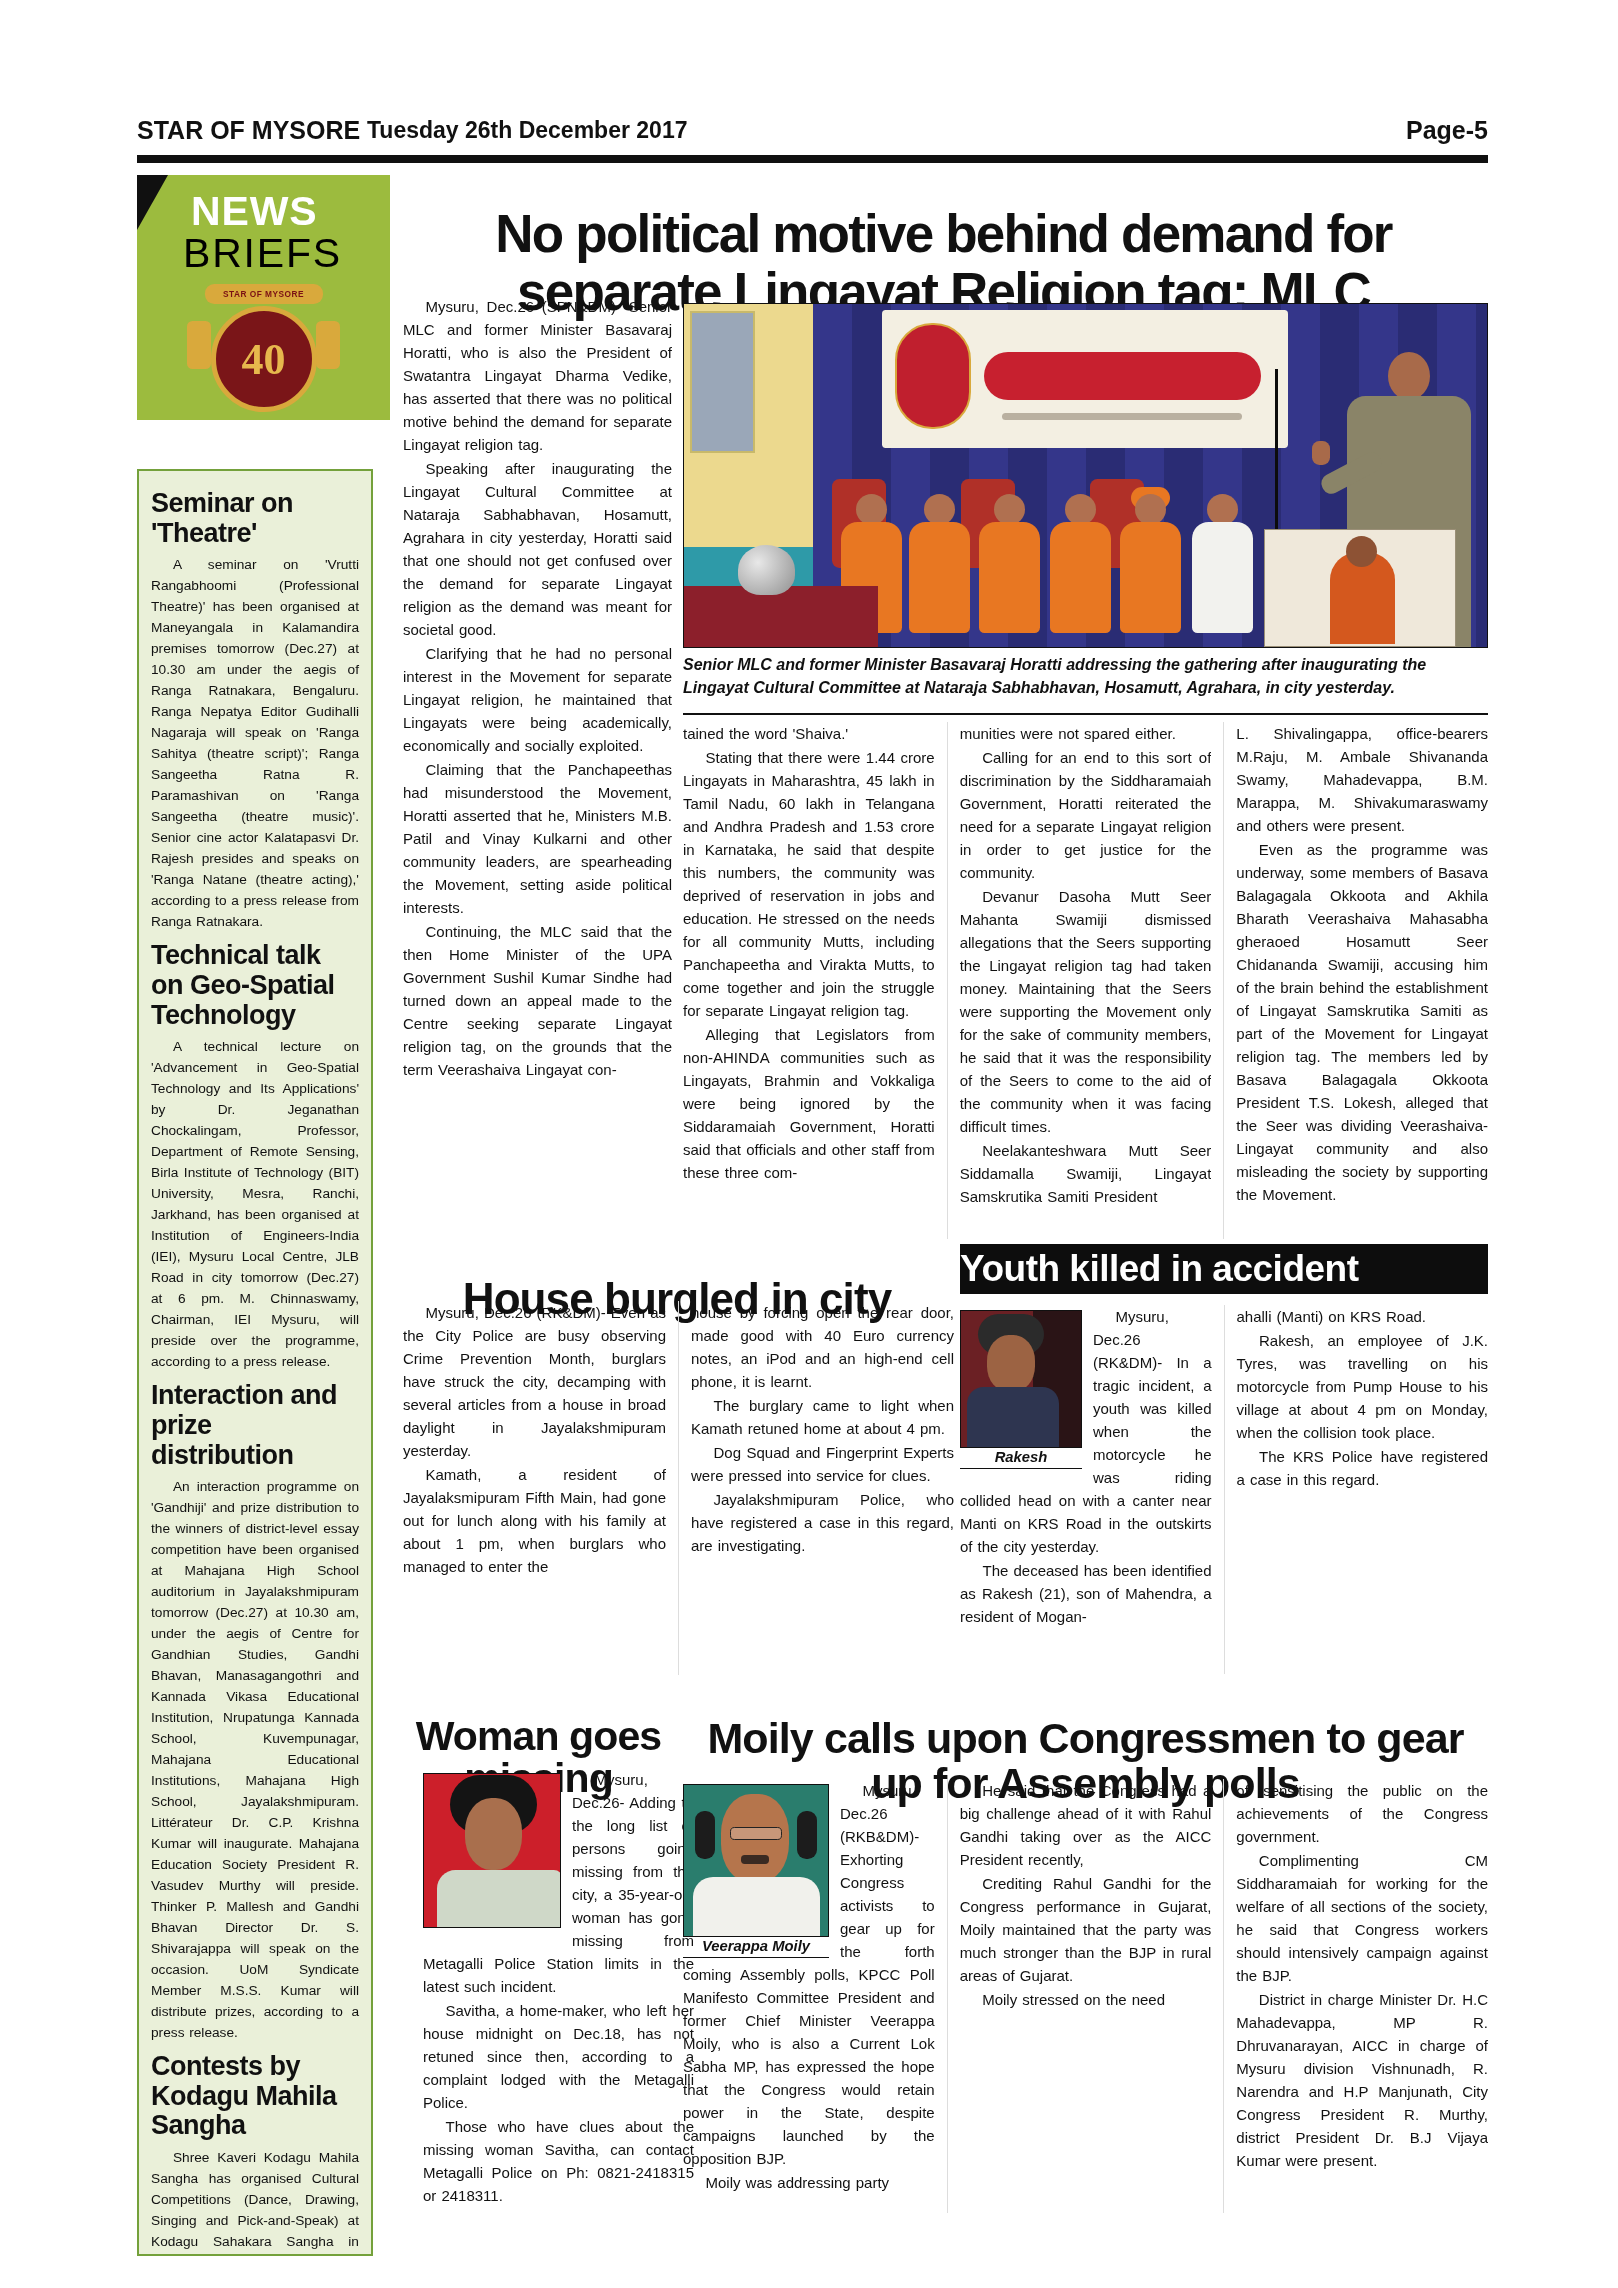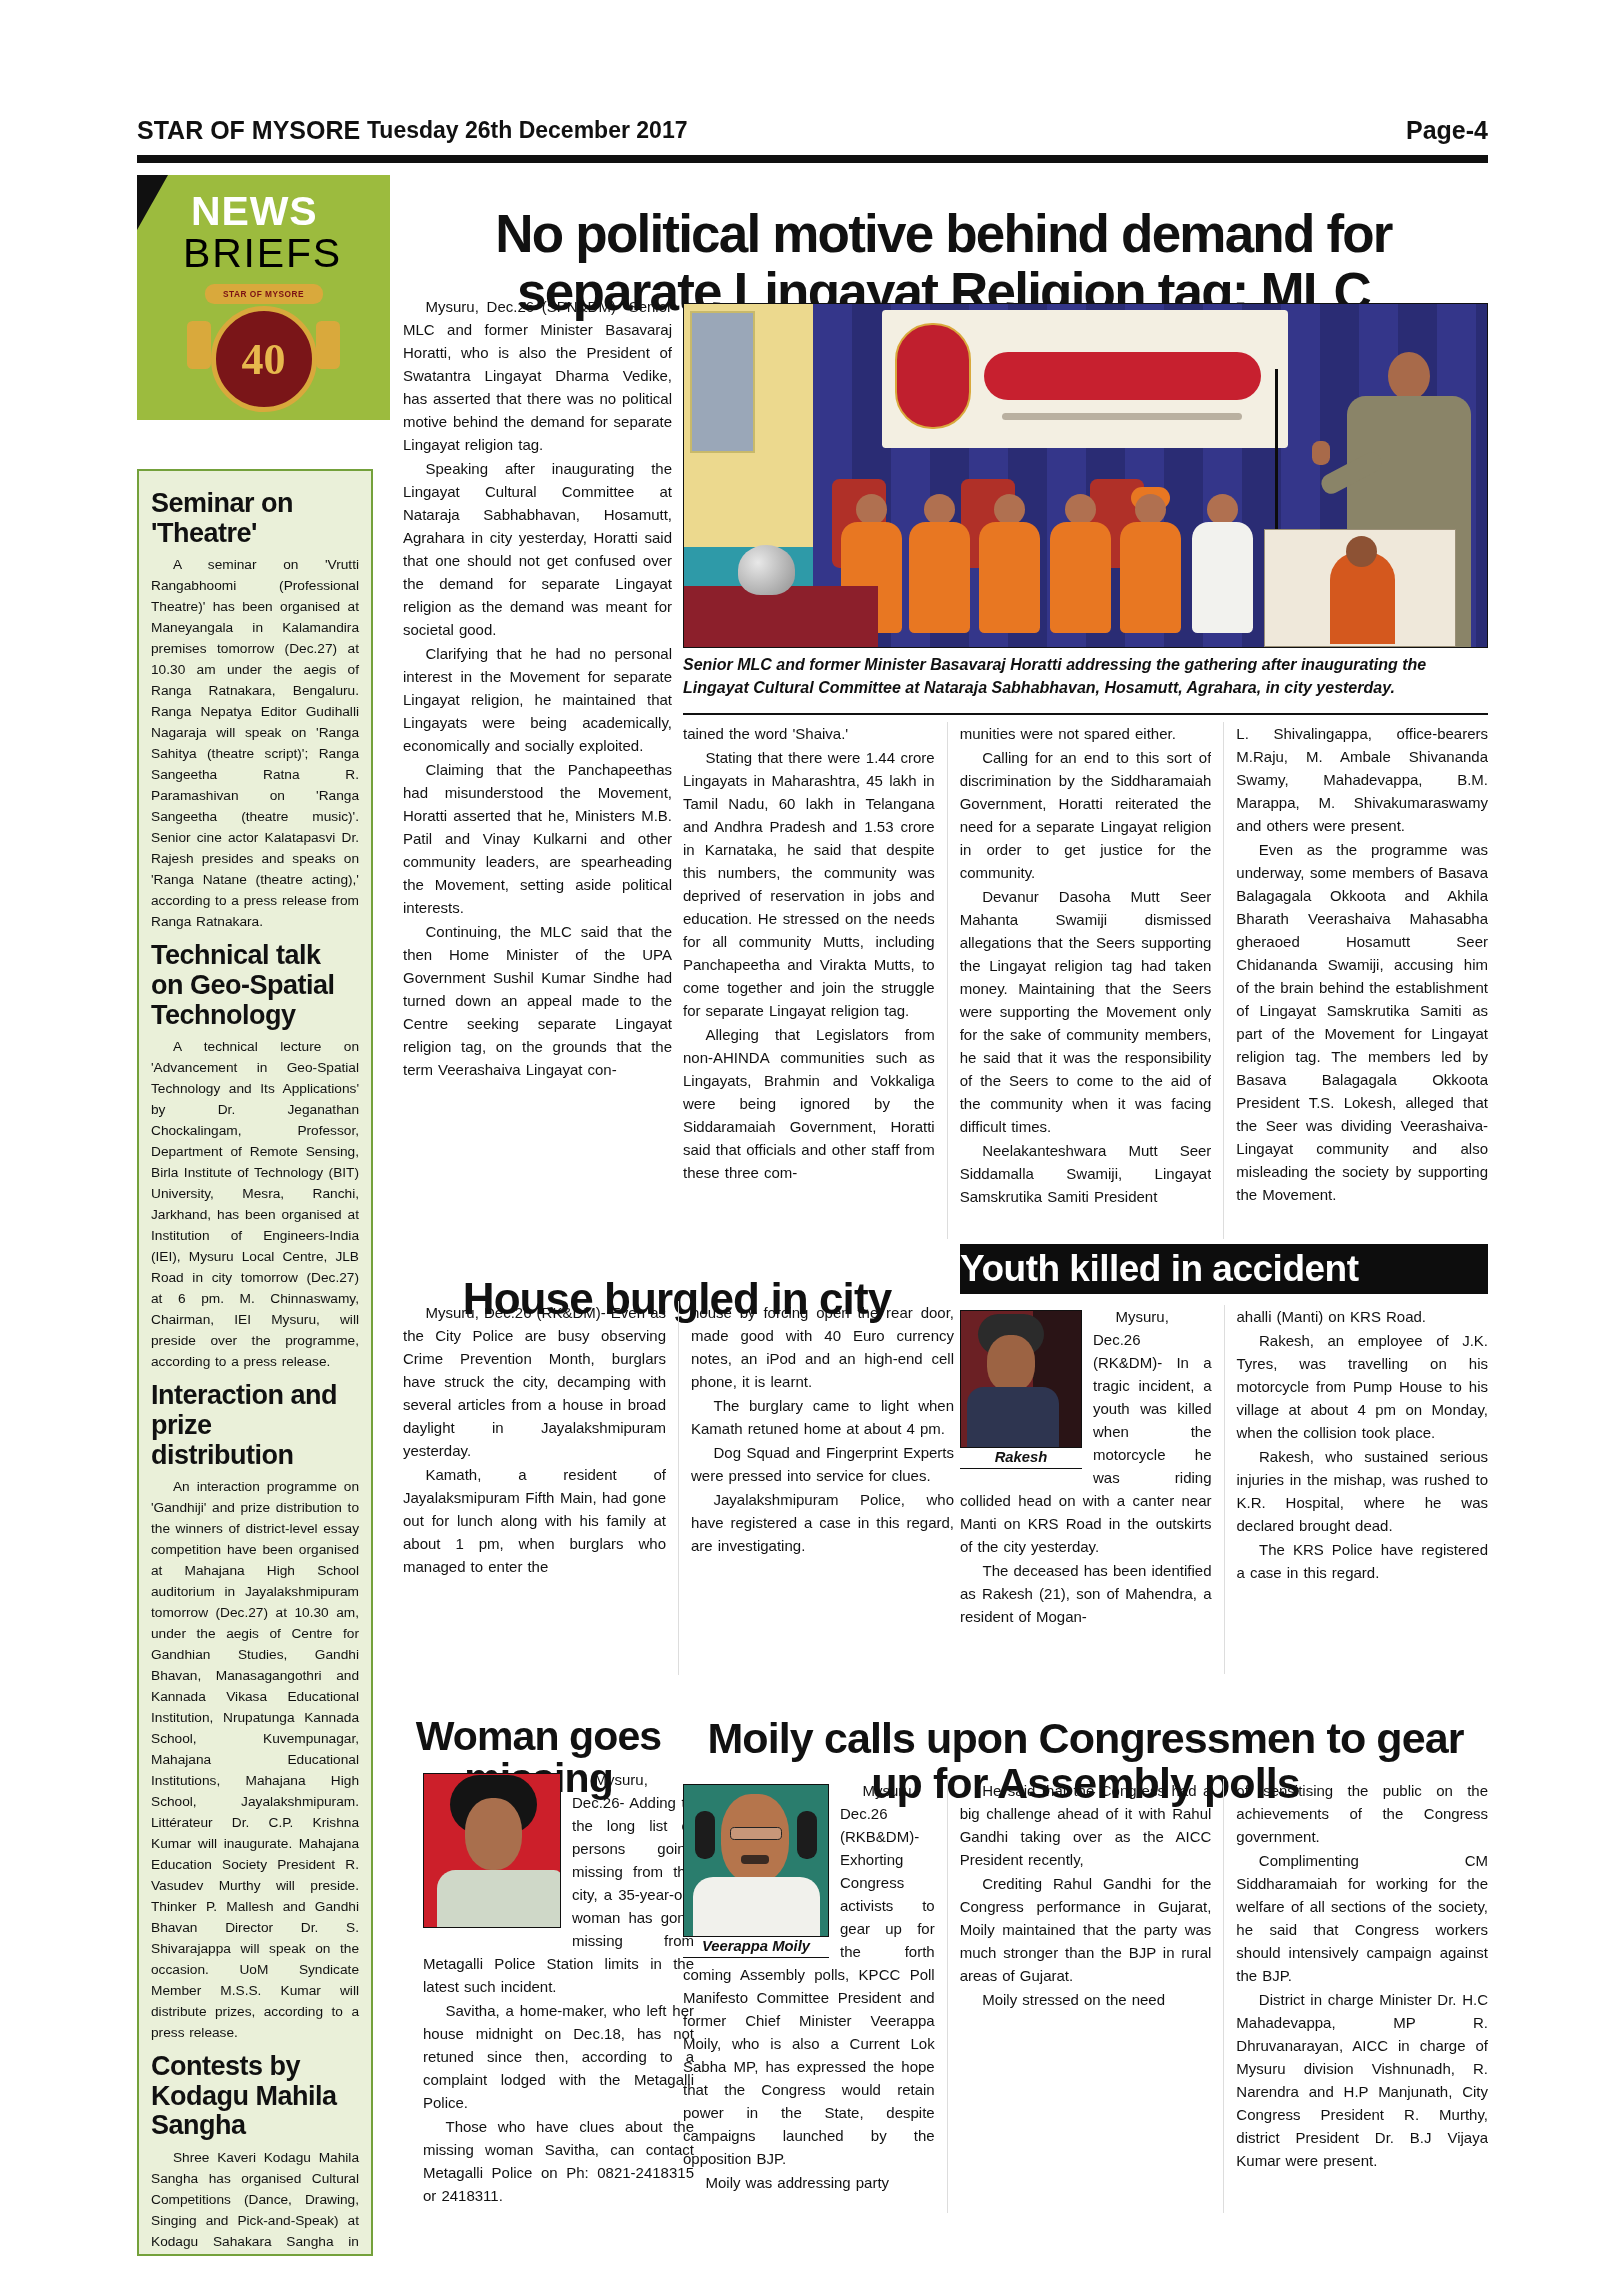"Page-4" div.hdr-page { text: Page-4 -> Page-5 }
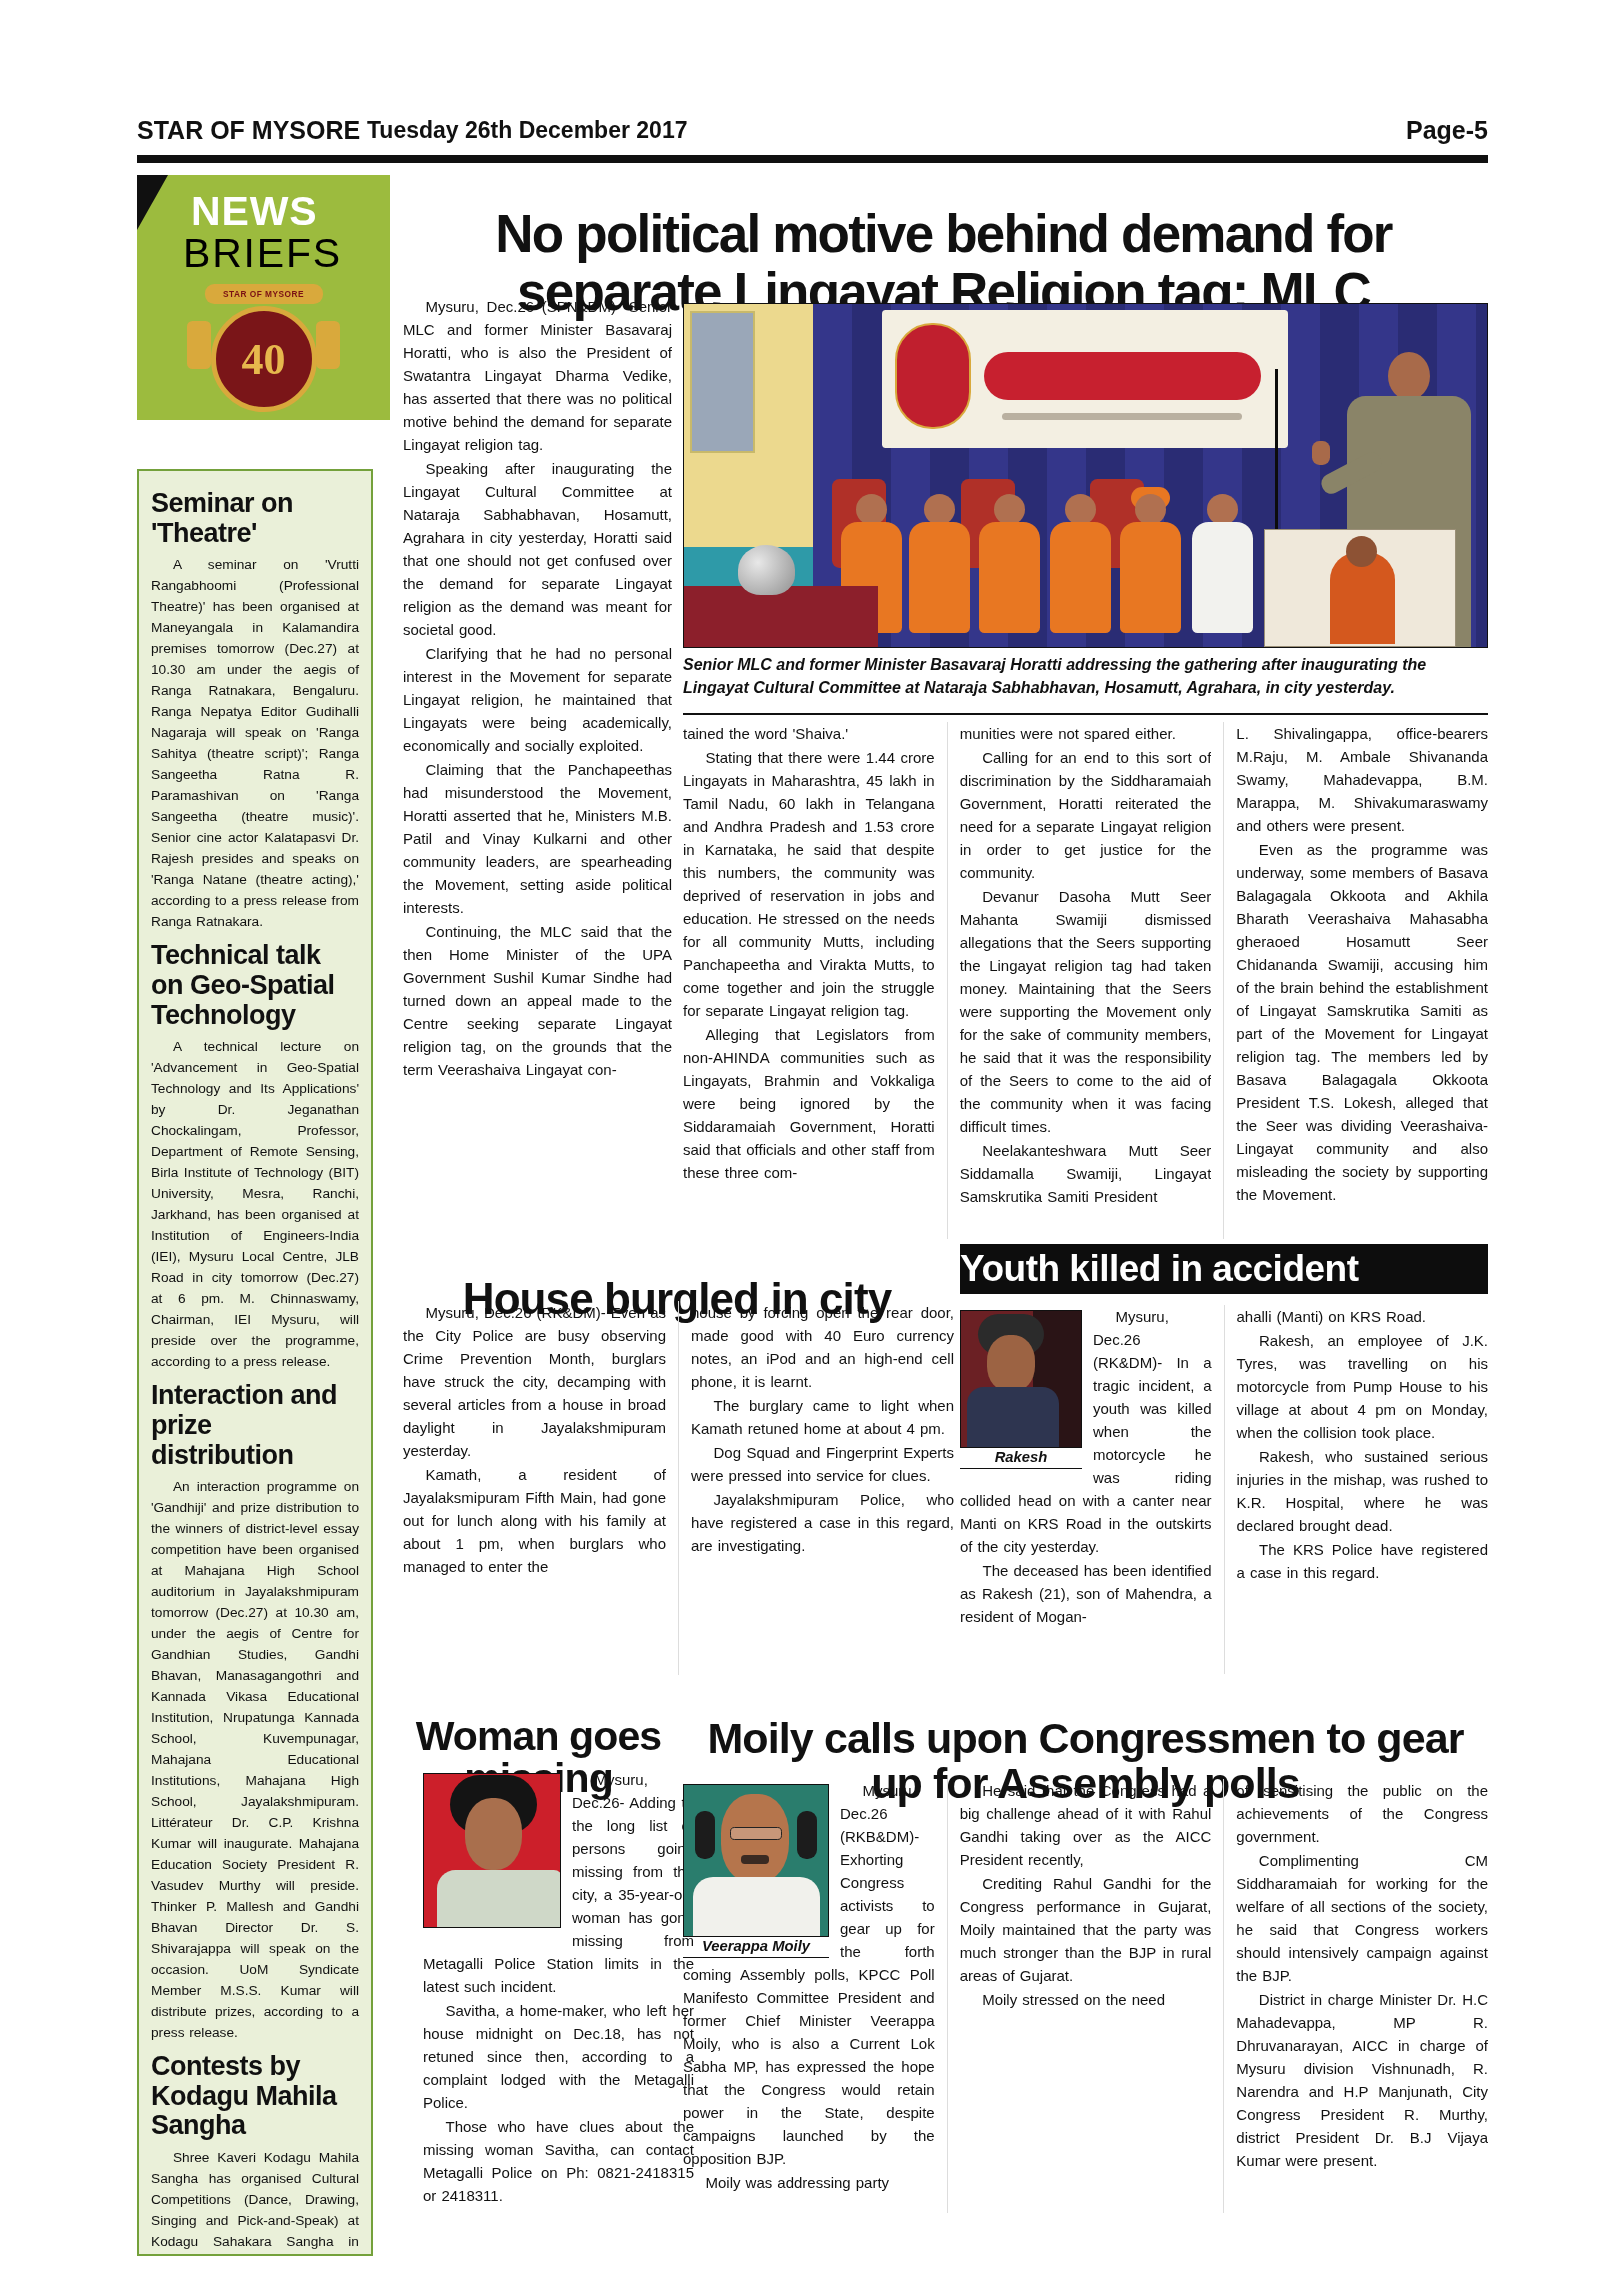"Rakesh, who sustained serious injuries" p.para { html: <p>Rakesh, who sustained serious injuries in the mishap, was rushed to K.R. Hospital, where he was declared brought dead.</p> -> none }
